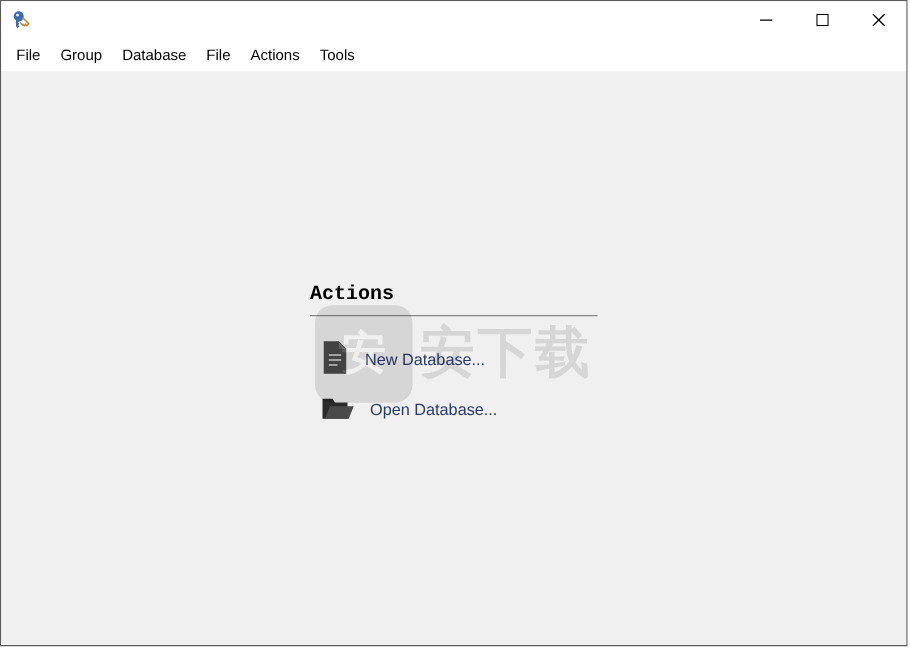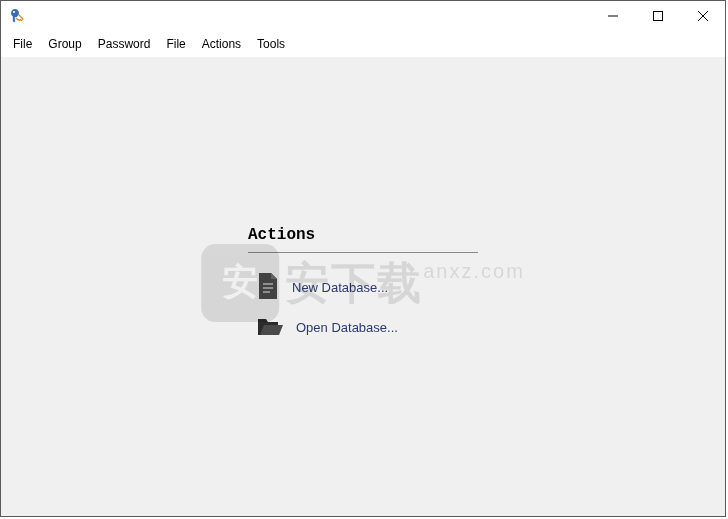"Password" div.menuitem { text: Password -> Database }
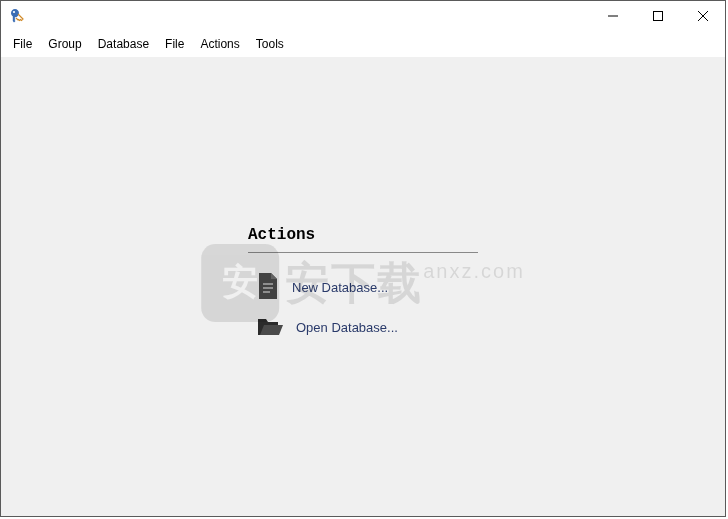"anxz.com" span.wm-small { html: <span>anxz.com</span> -> none }
